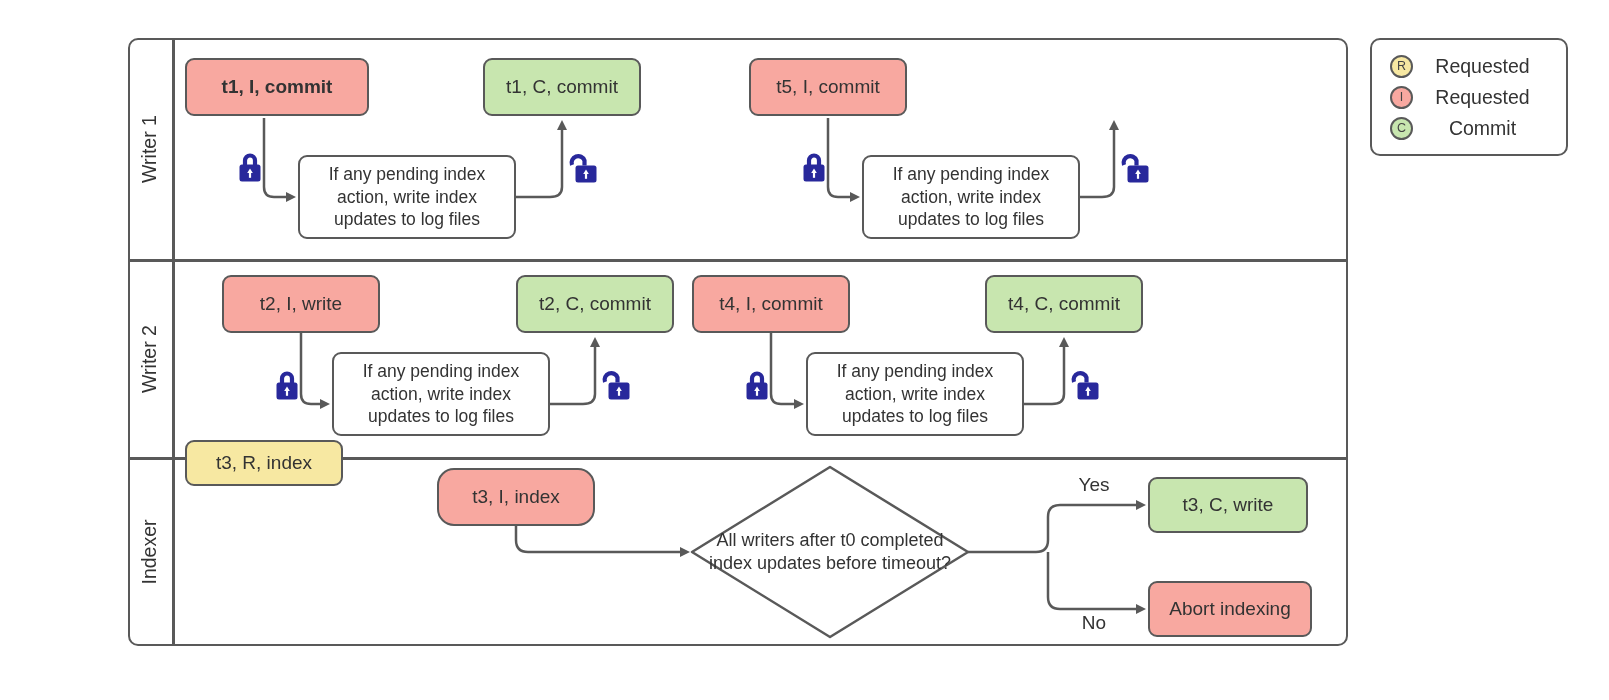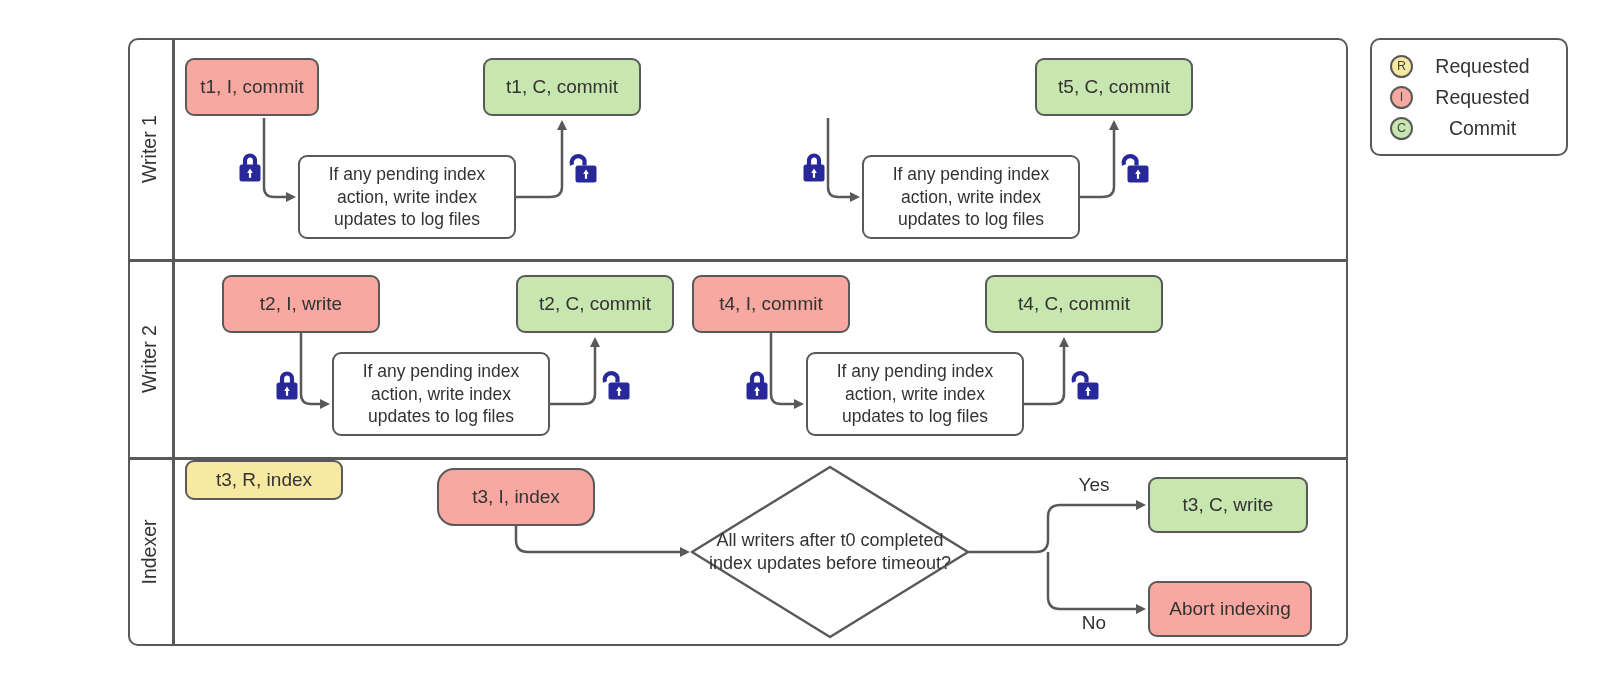"t1, I, commit" div.node { font-weight: none -> bold; width: 134px -> 184px }
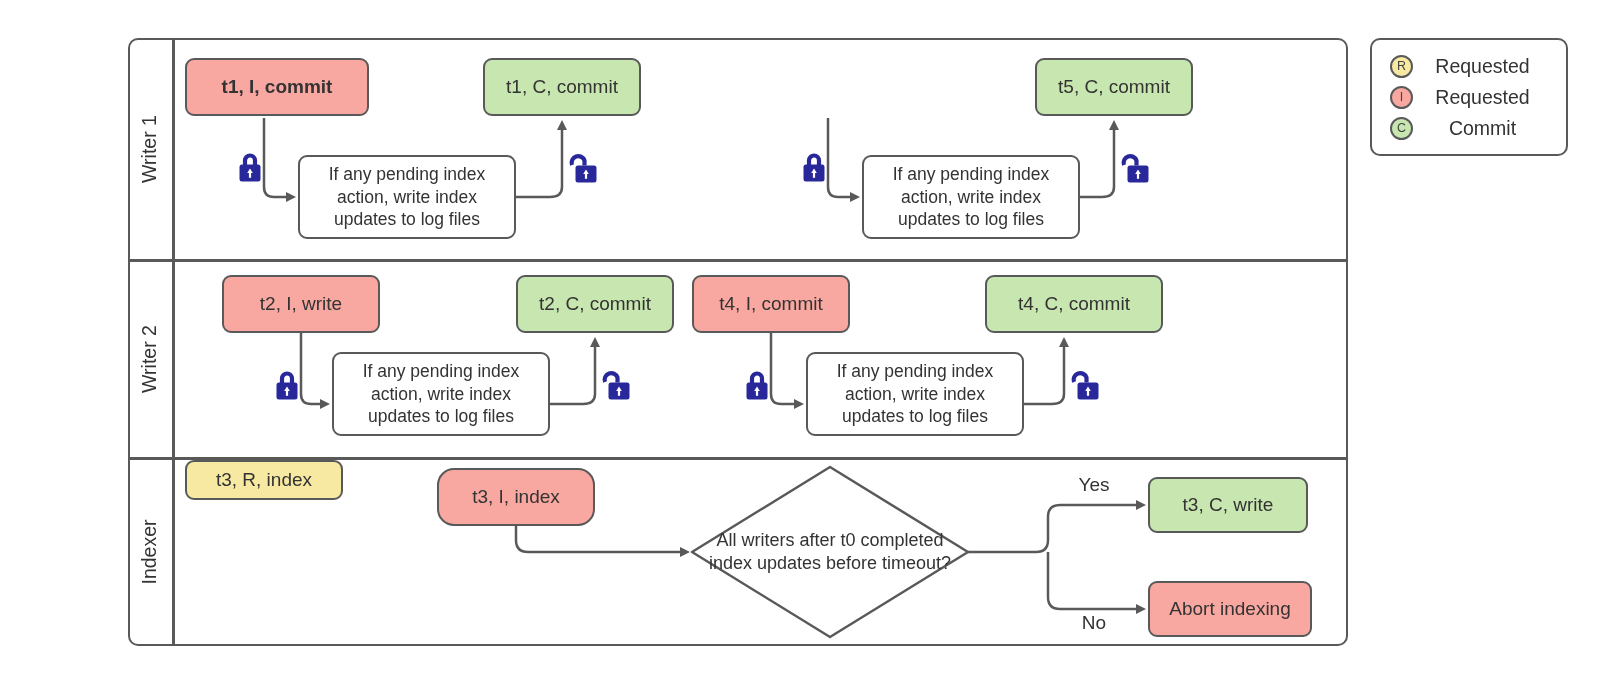"t5, I, commit" div.node { html: none -> <div>t5, I, commit</div> }
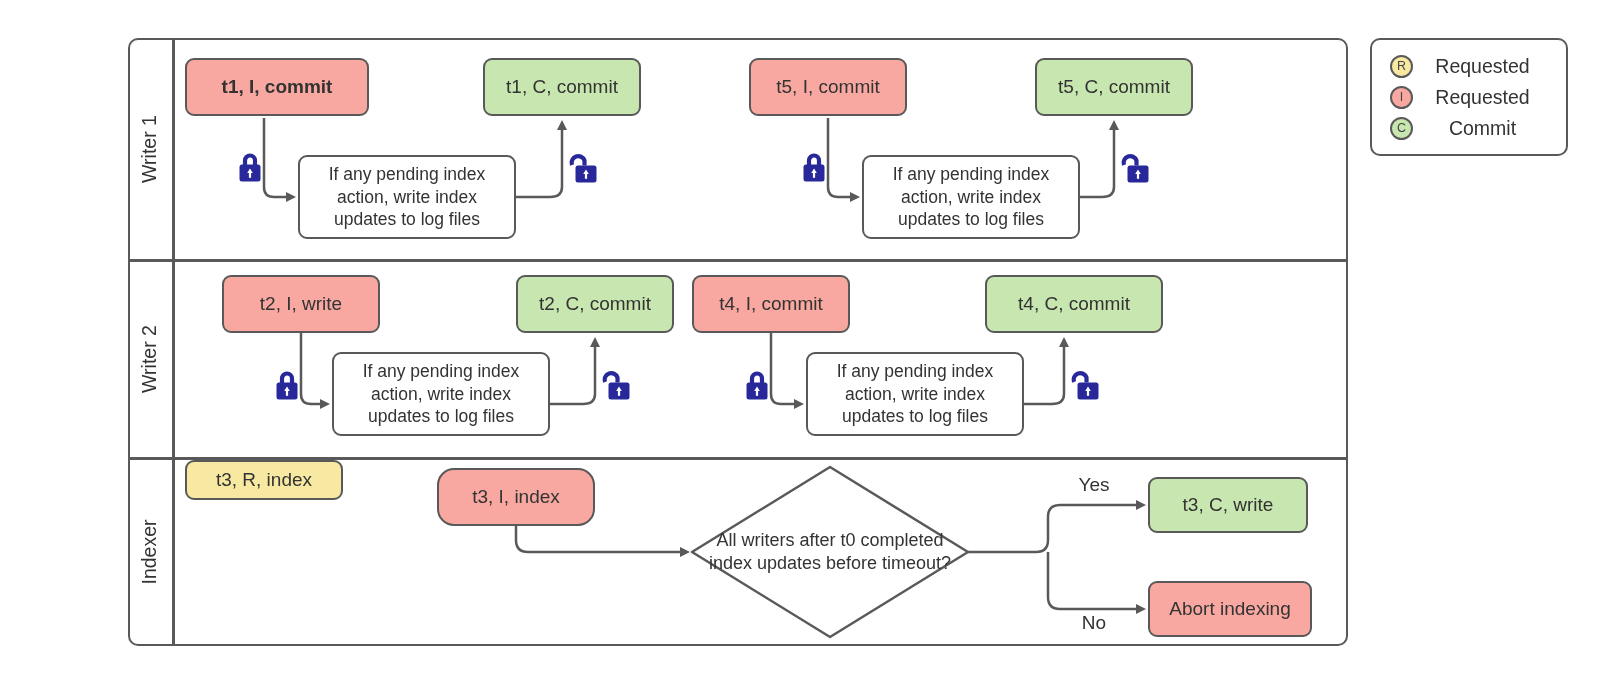"t5, C, commit" div.node { html: <div>t5, C, commit</div> -> none }
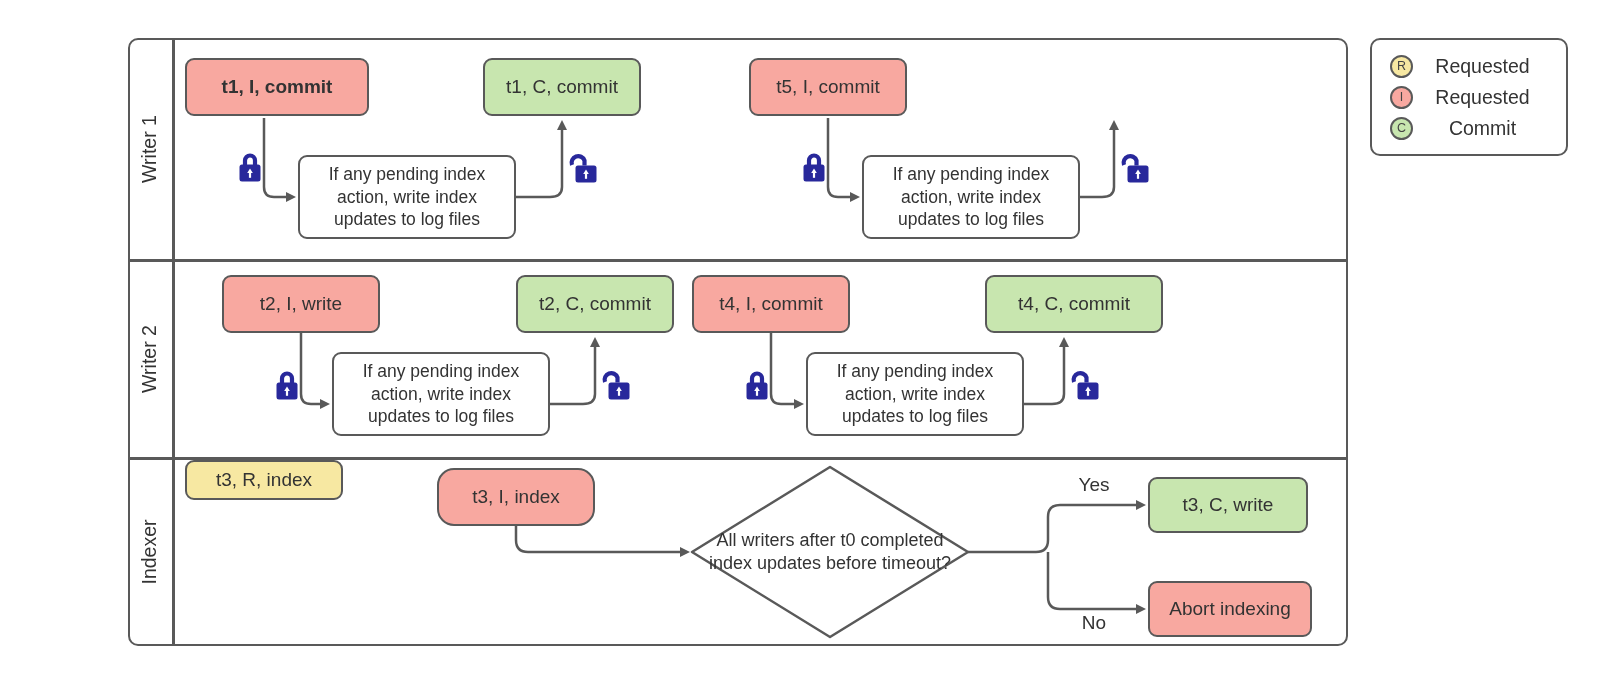"t4, C, commit" div.node { width: 178px -> 158px }
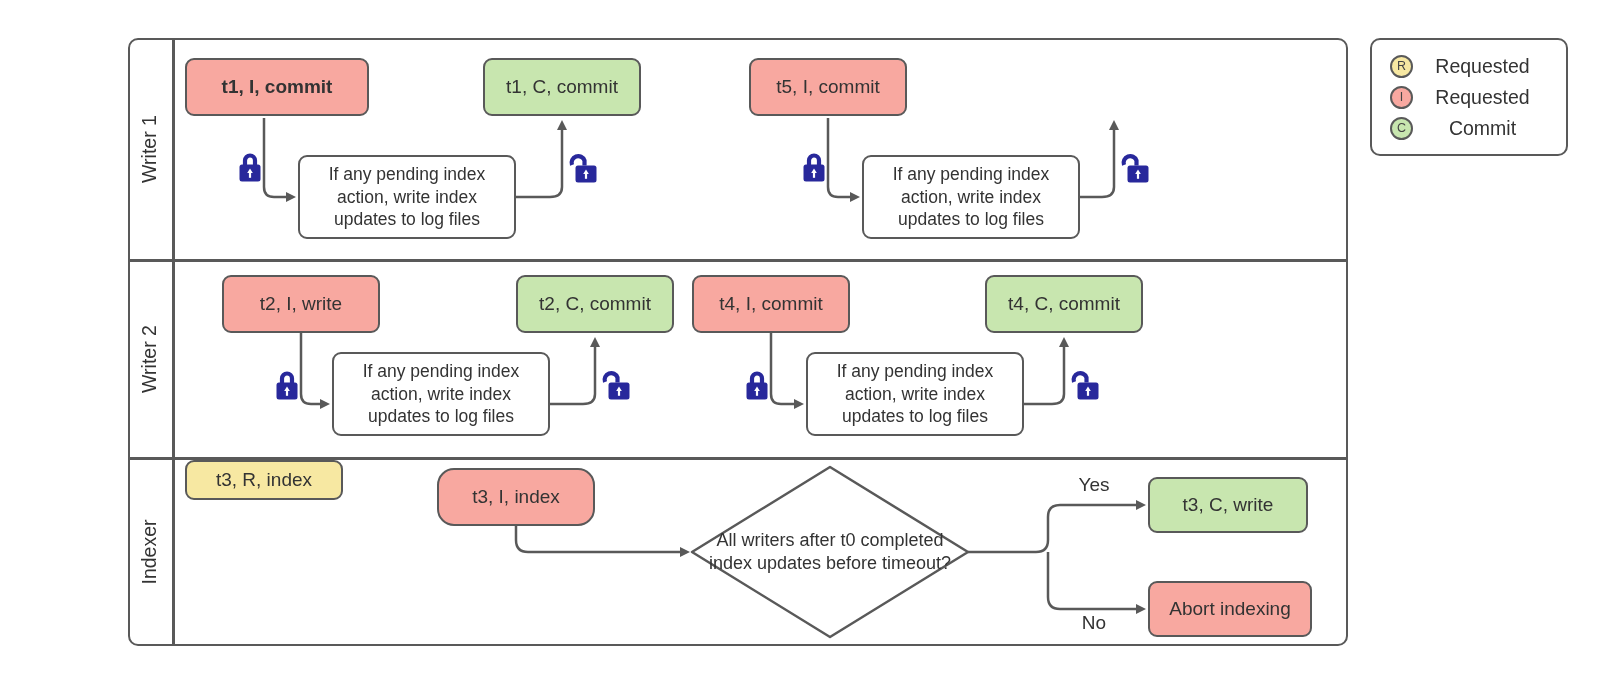"t3, R, index" div.node { height: 40px -> 46px; top: 460px -> 440px }
